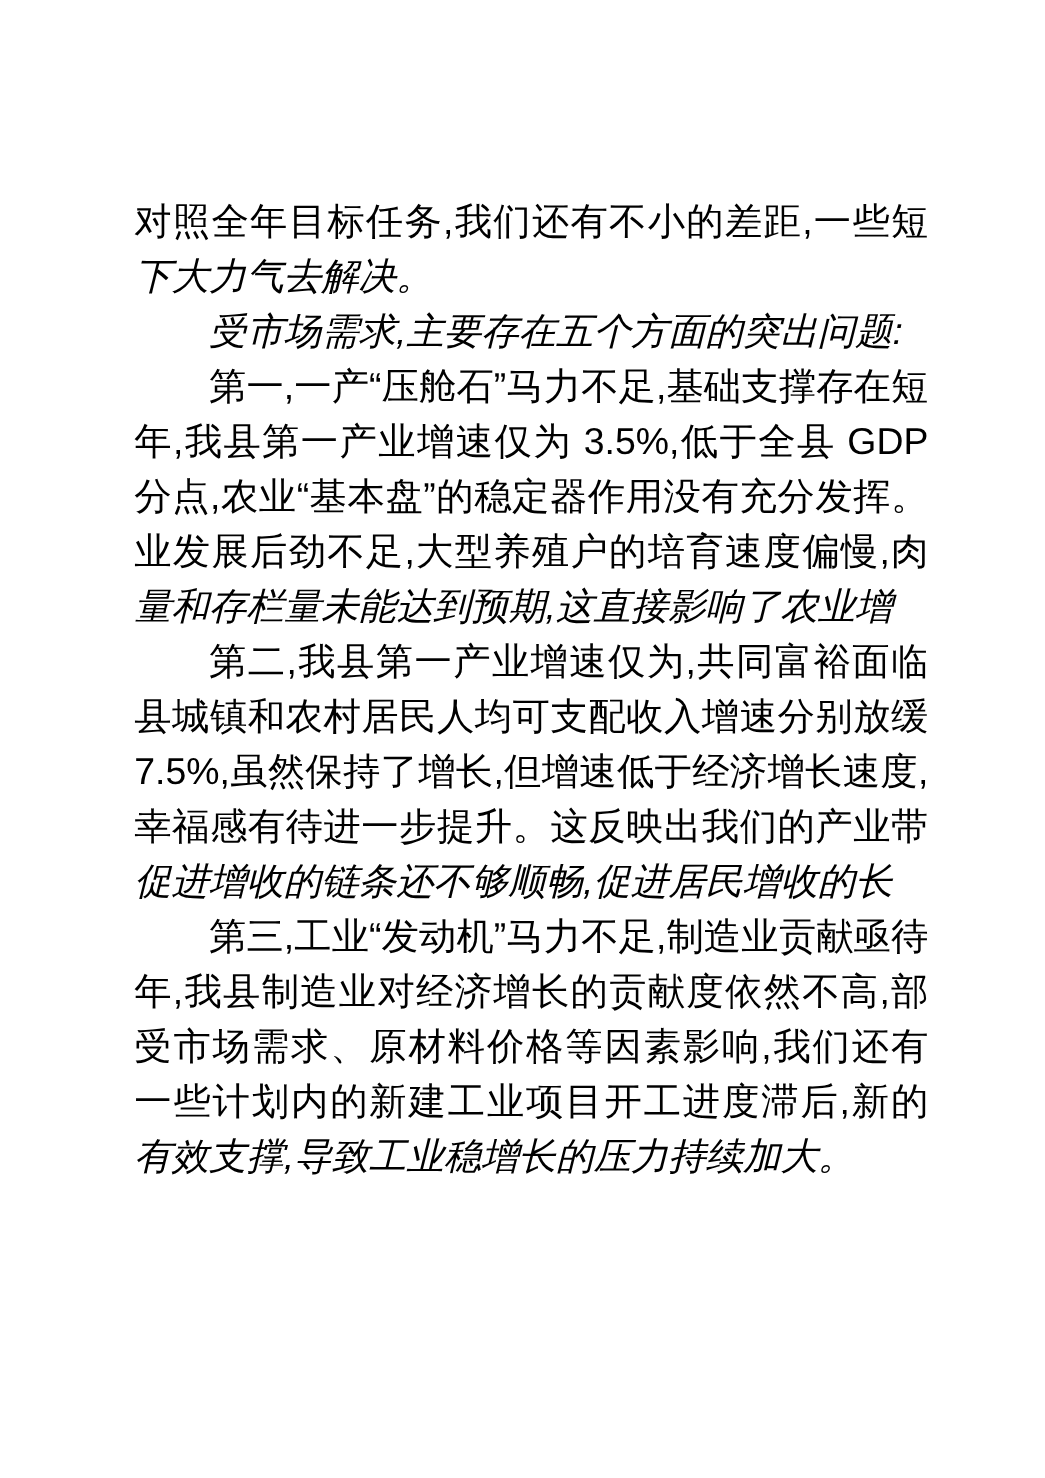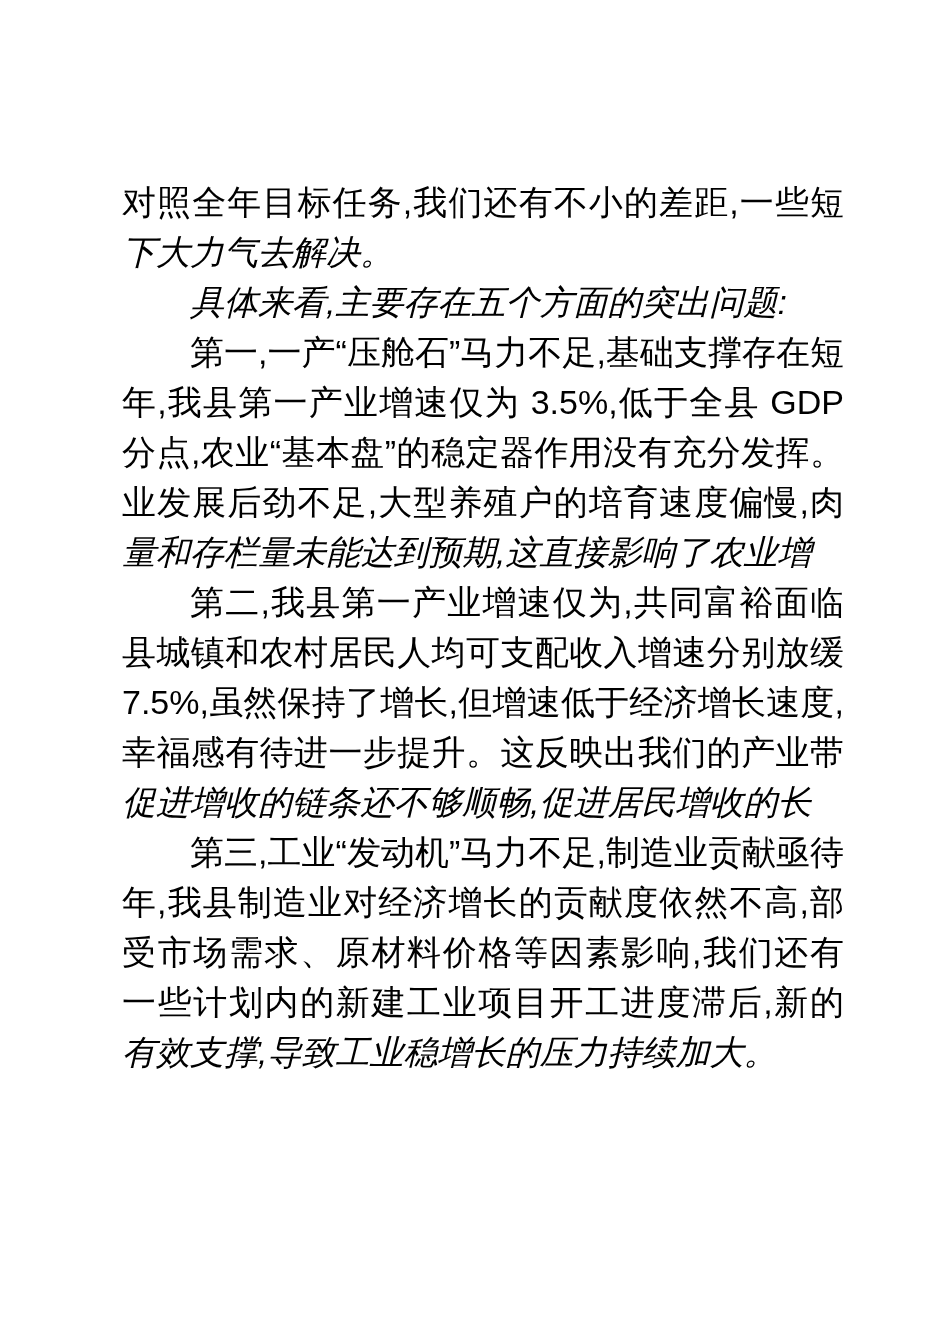"具体来看,主要存在五个方面的突出问题:" div.line { text: 具体来看 -> 受市场需求 }
